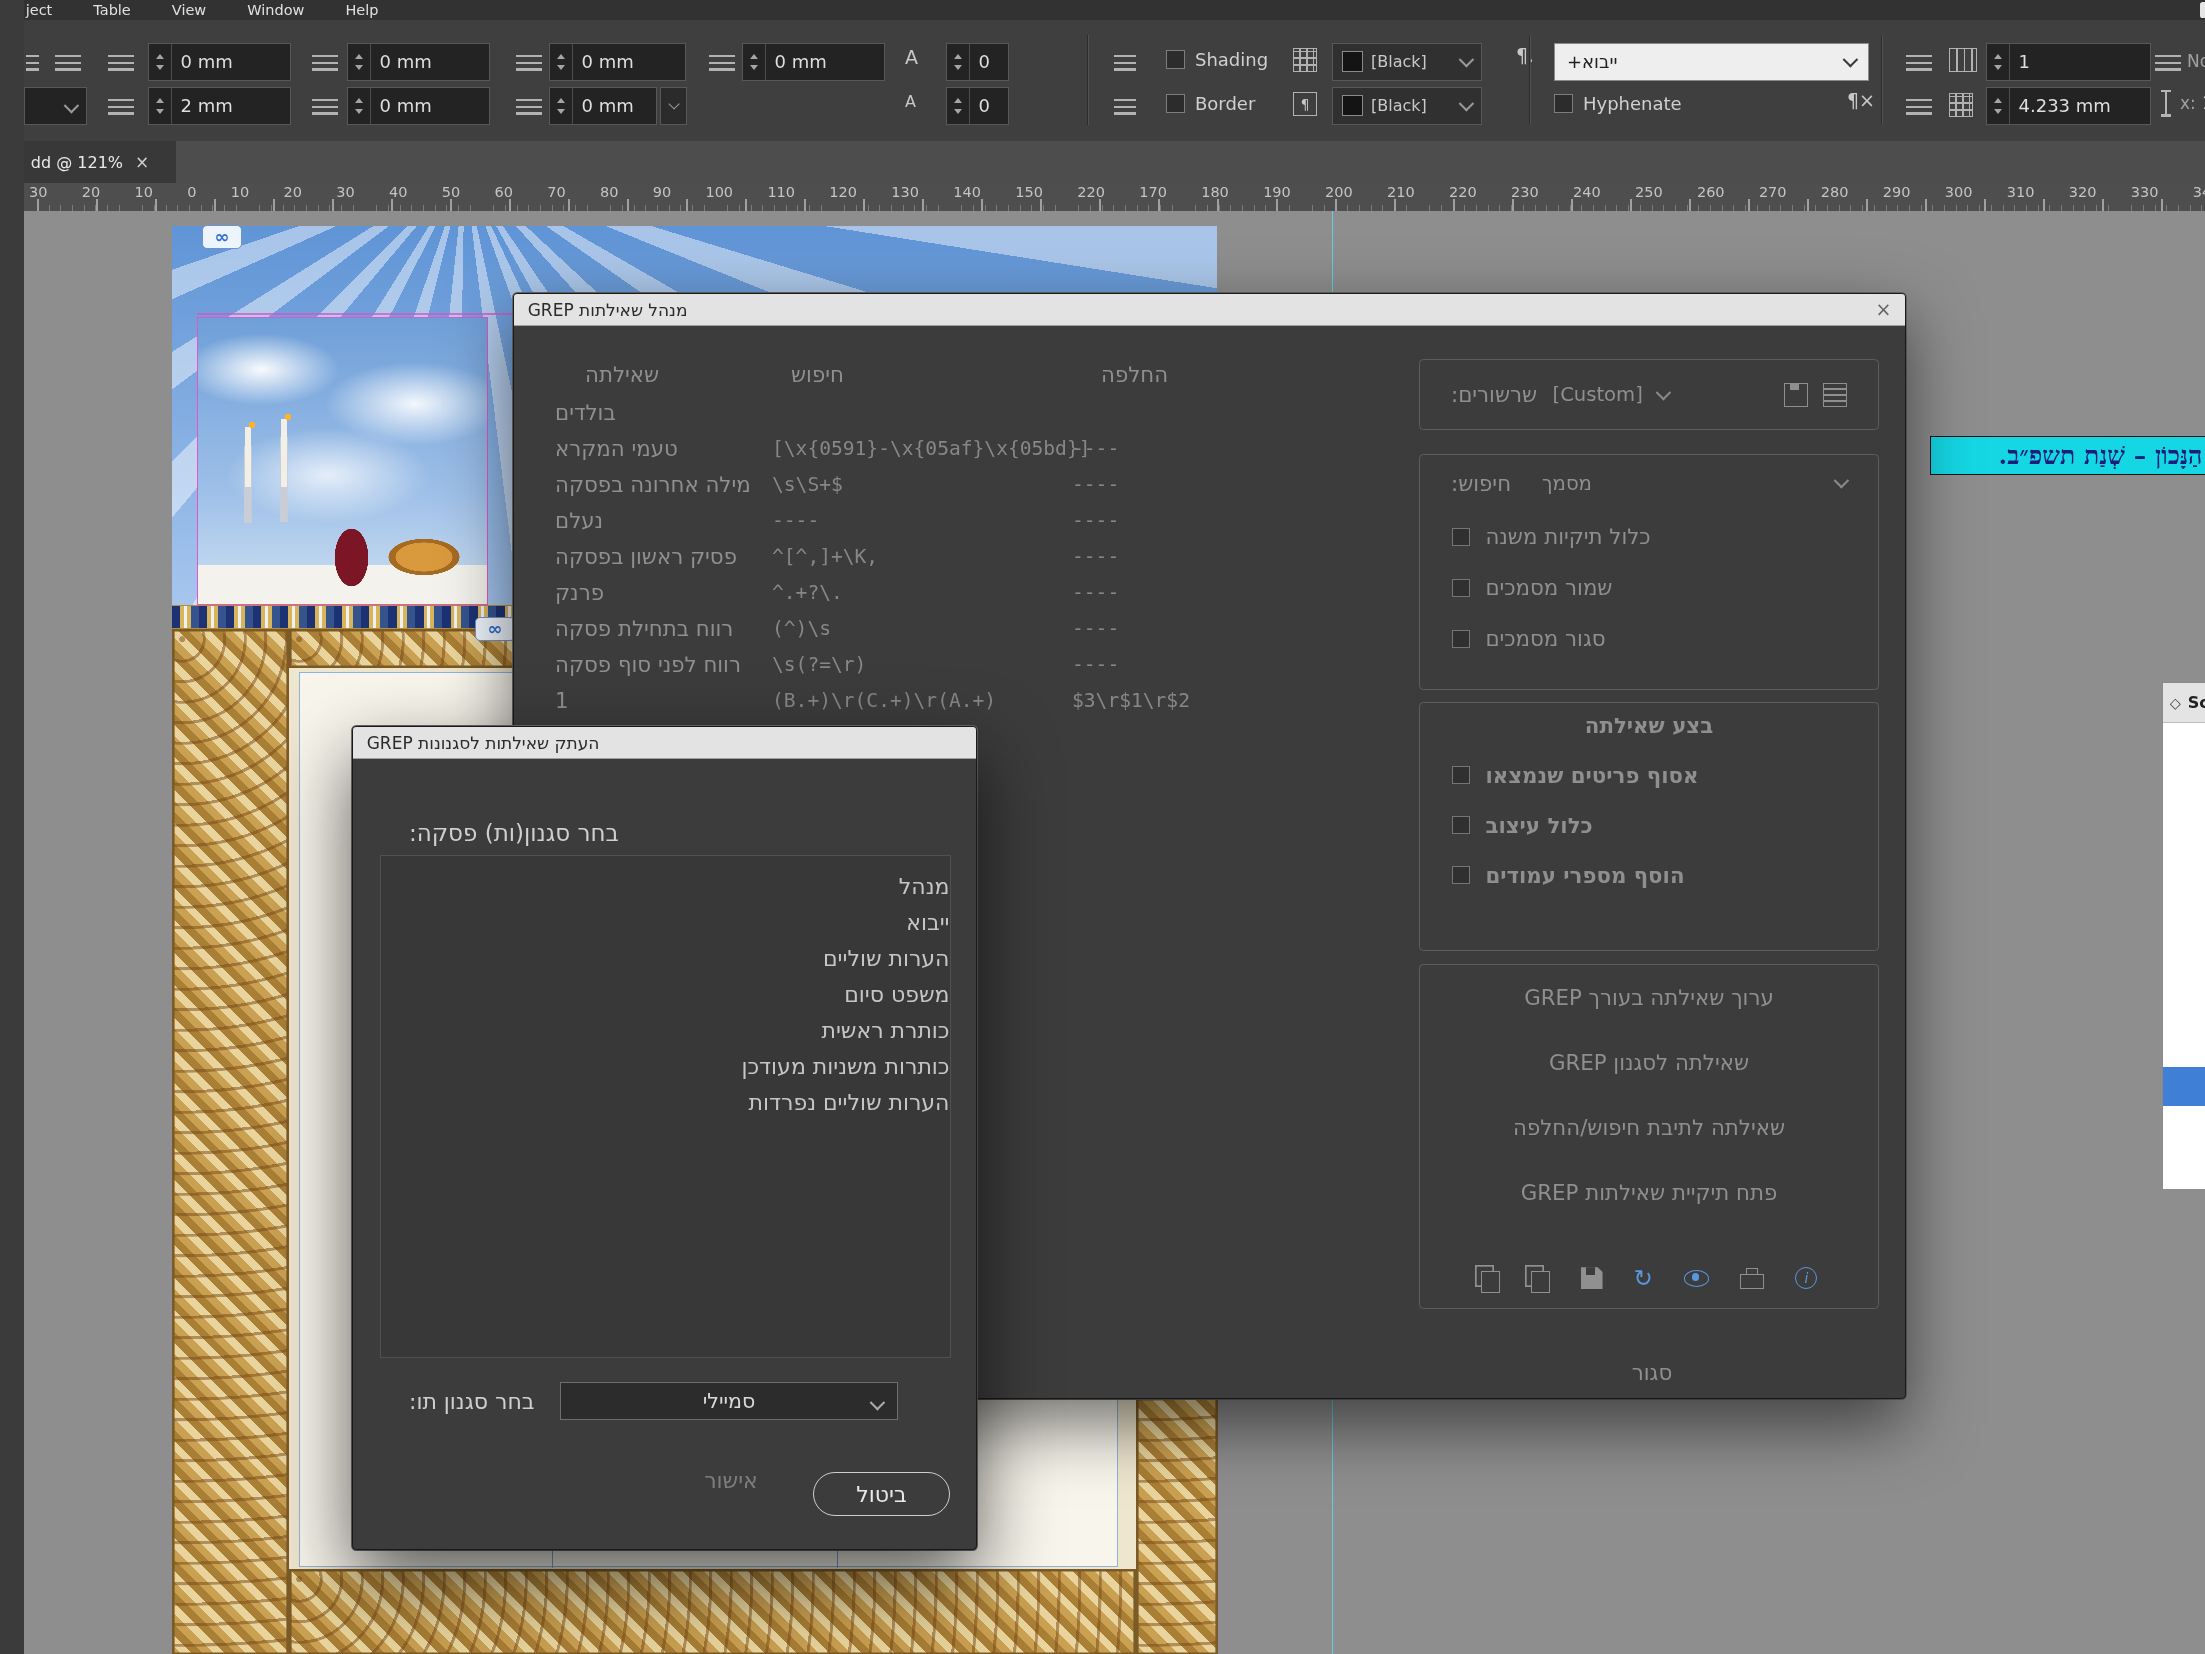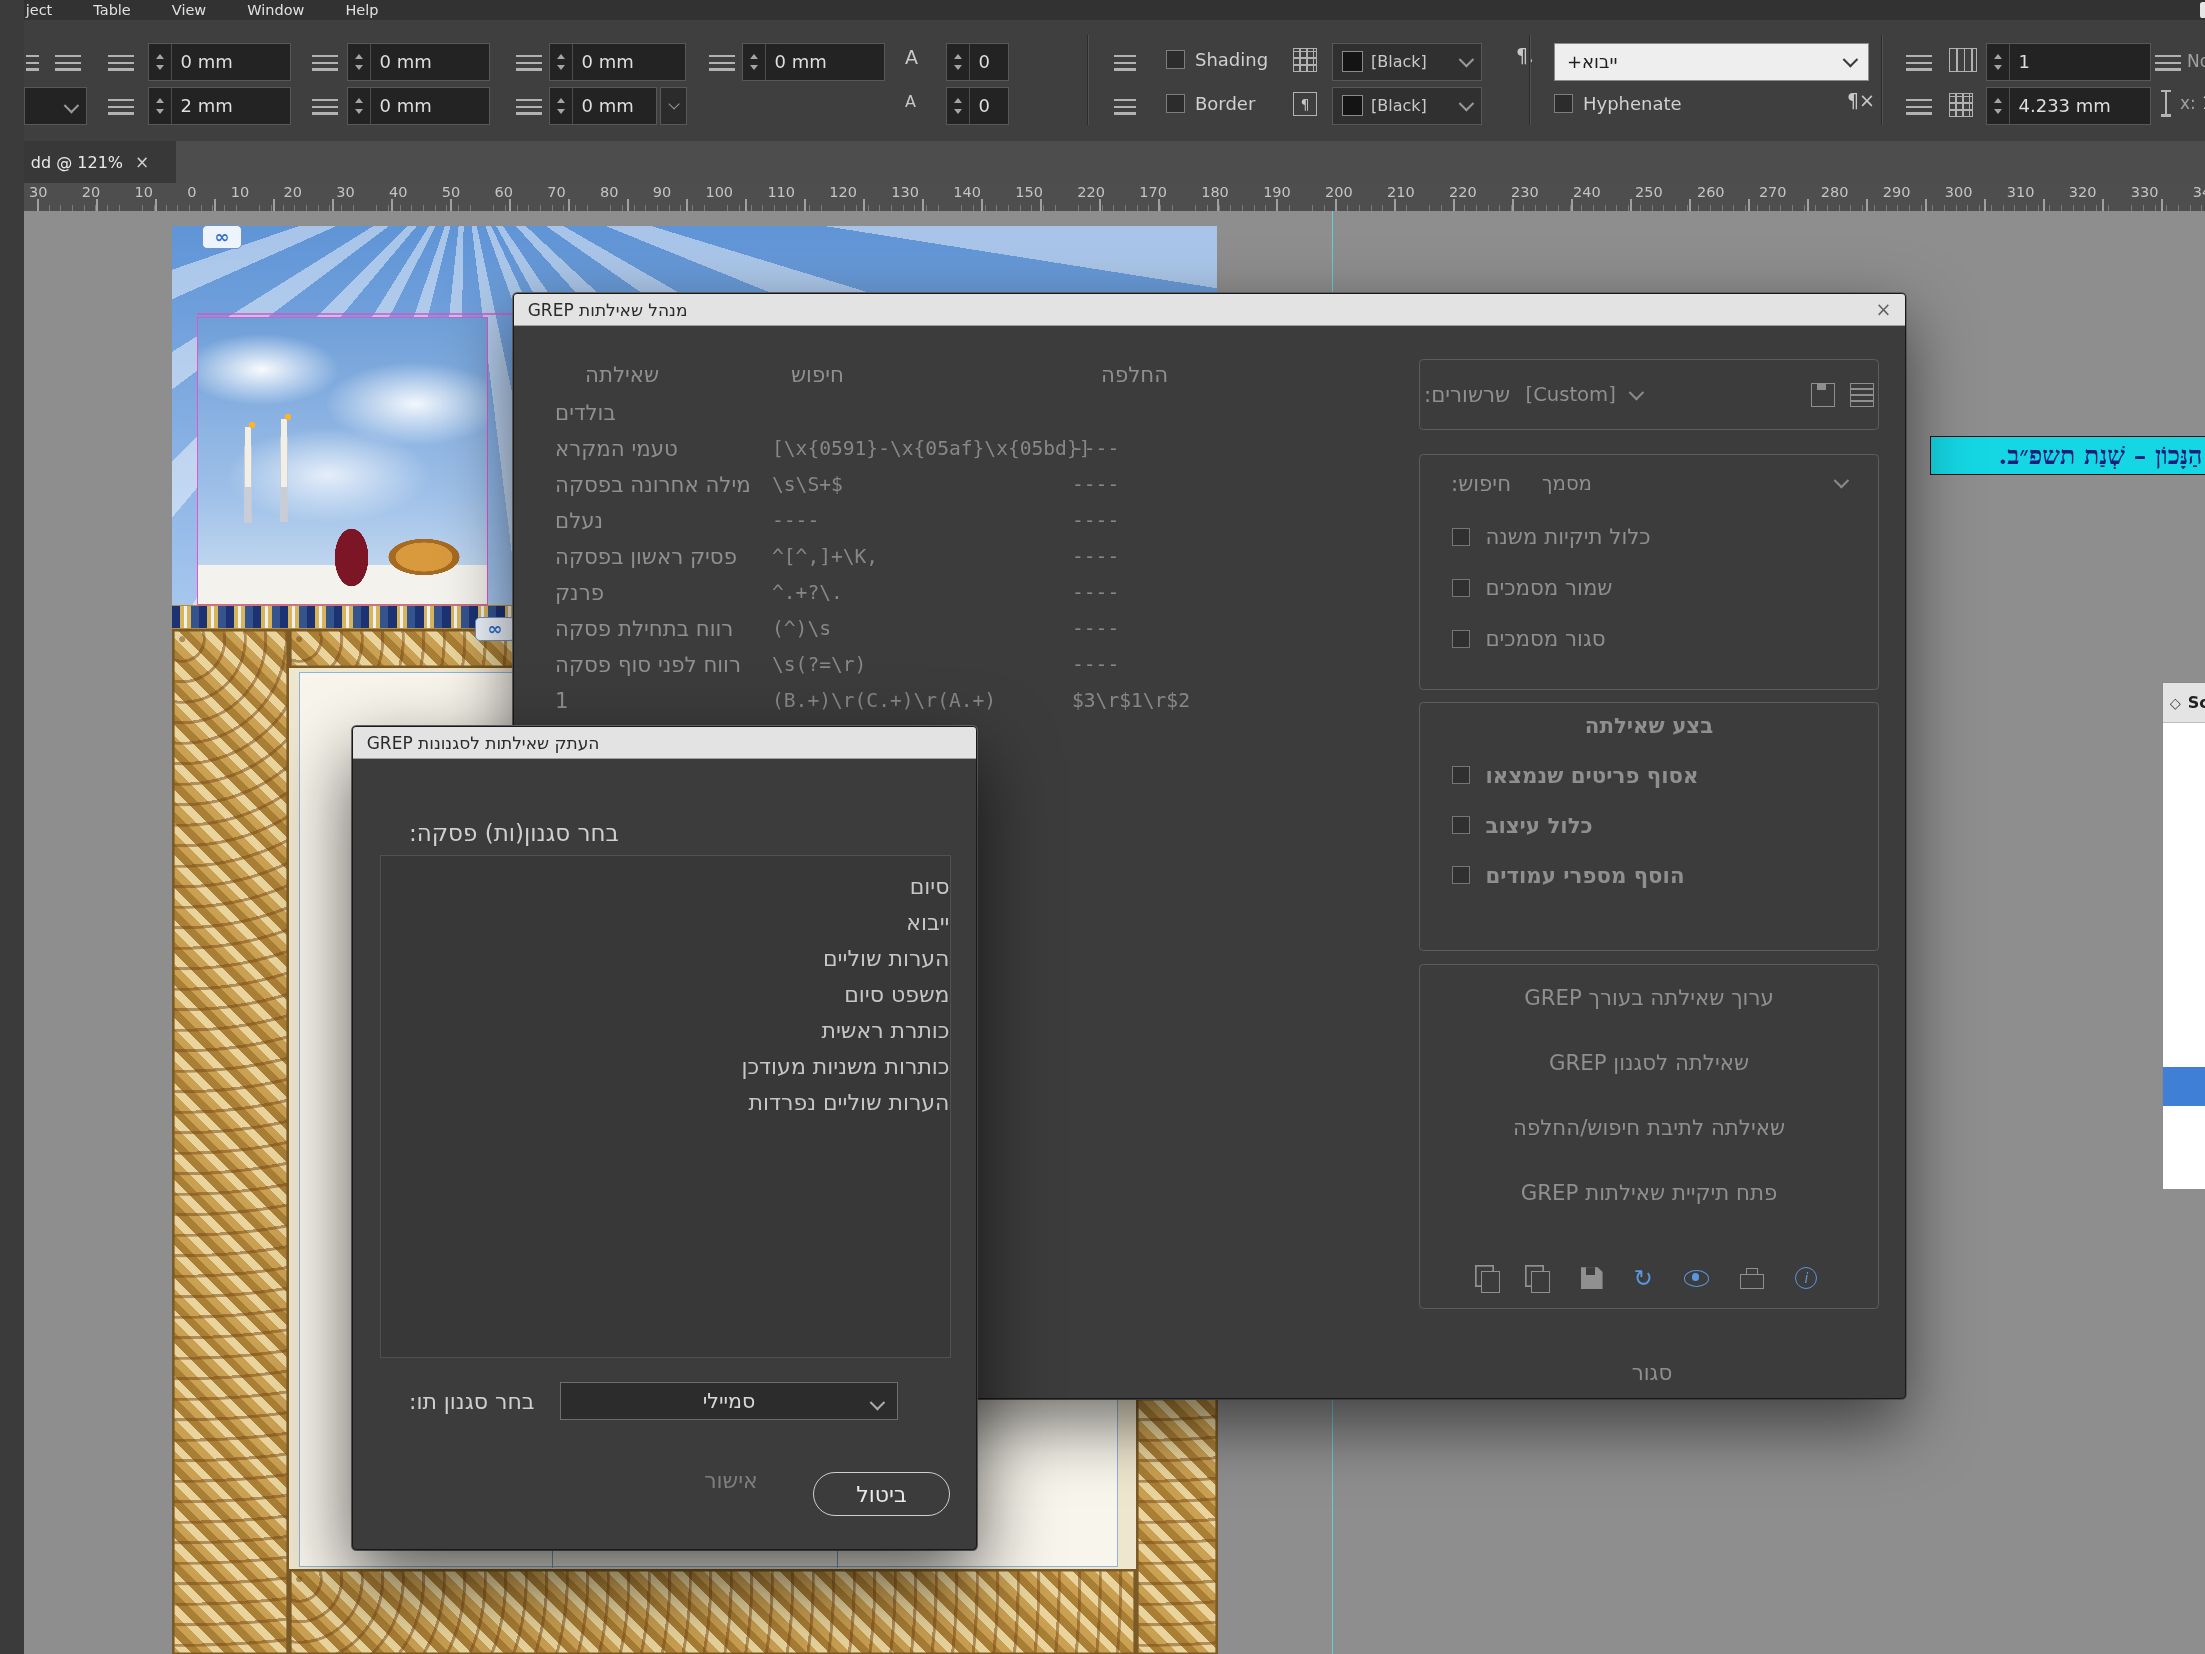"שרשורים:" #gbox1 { padding: 0 4px -> 0 31px }
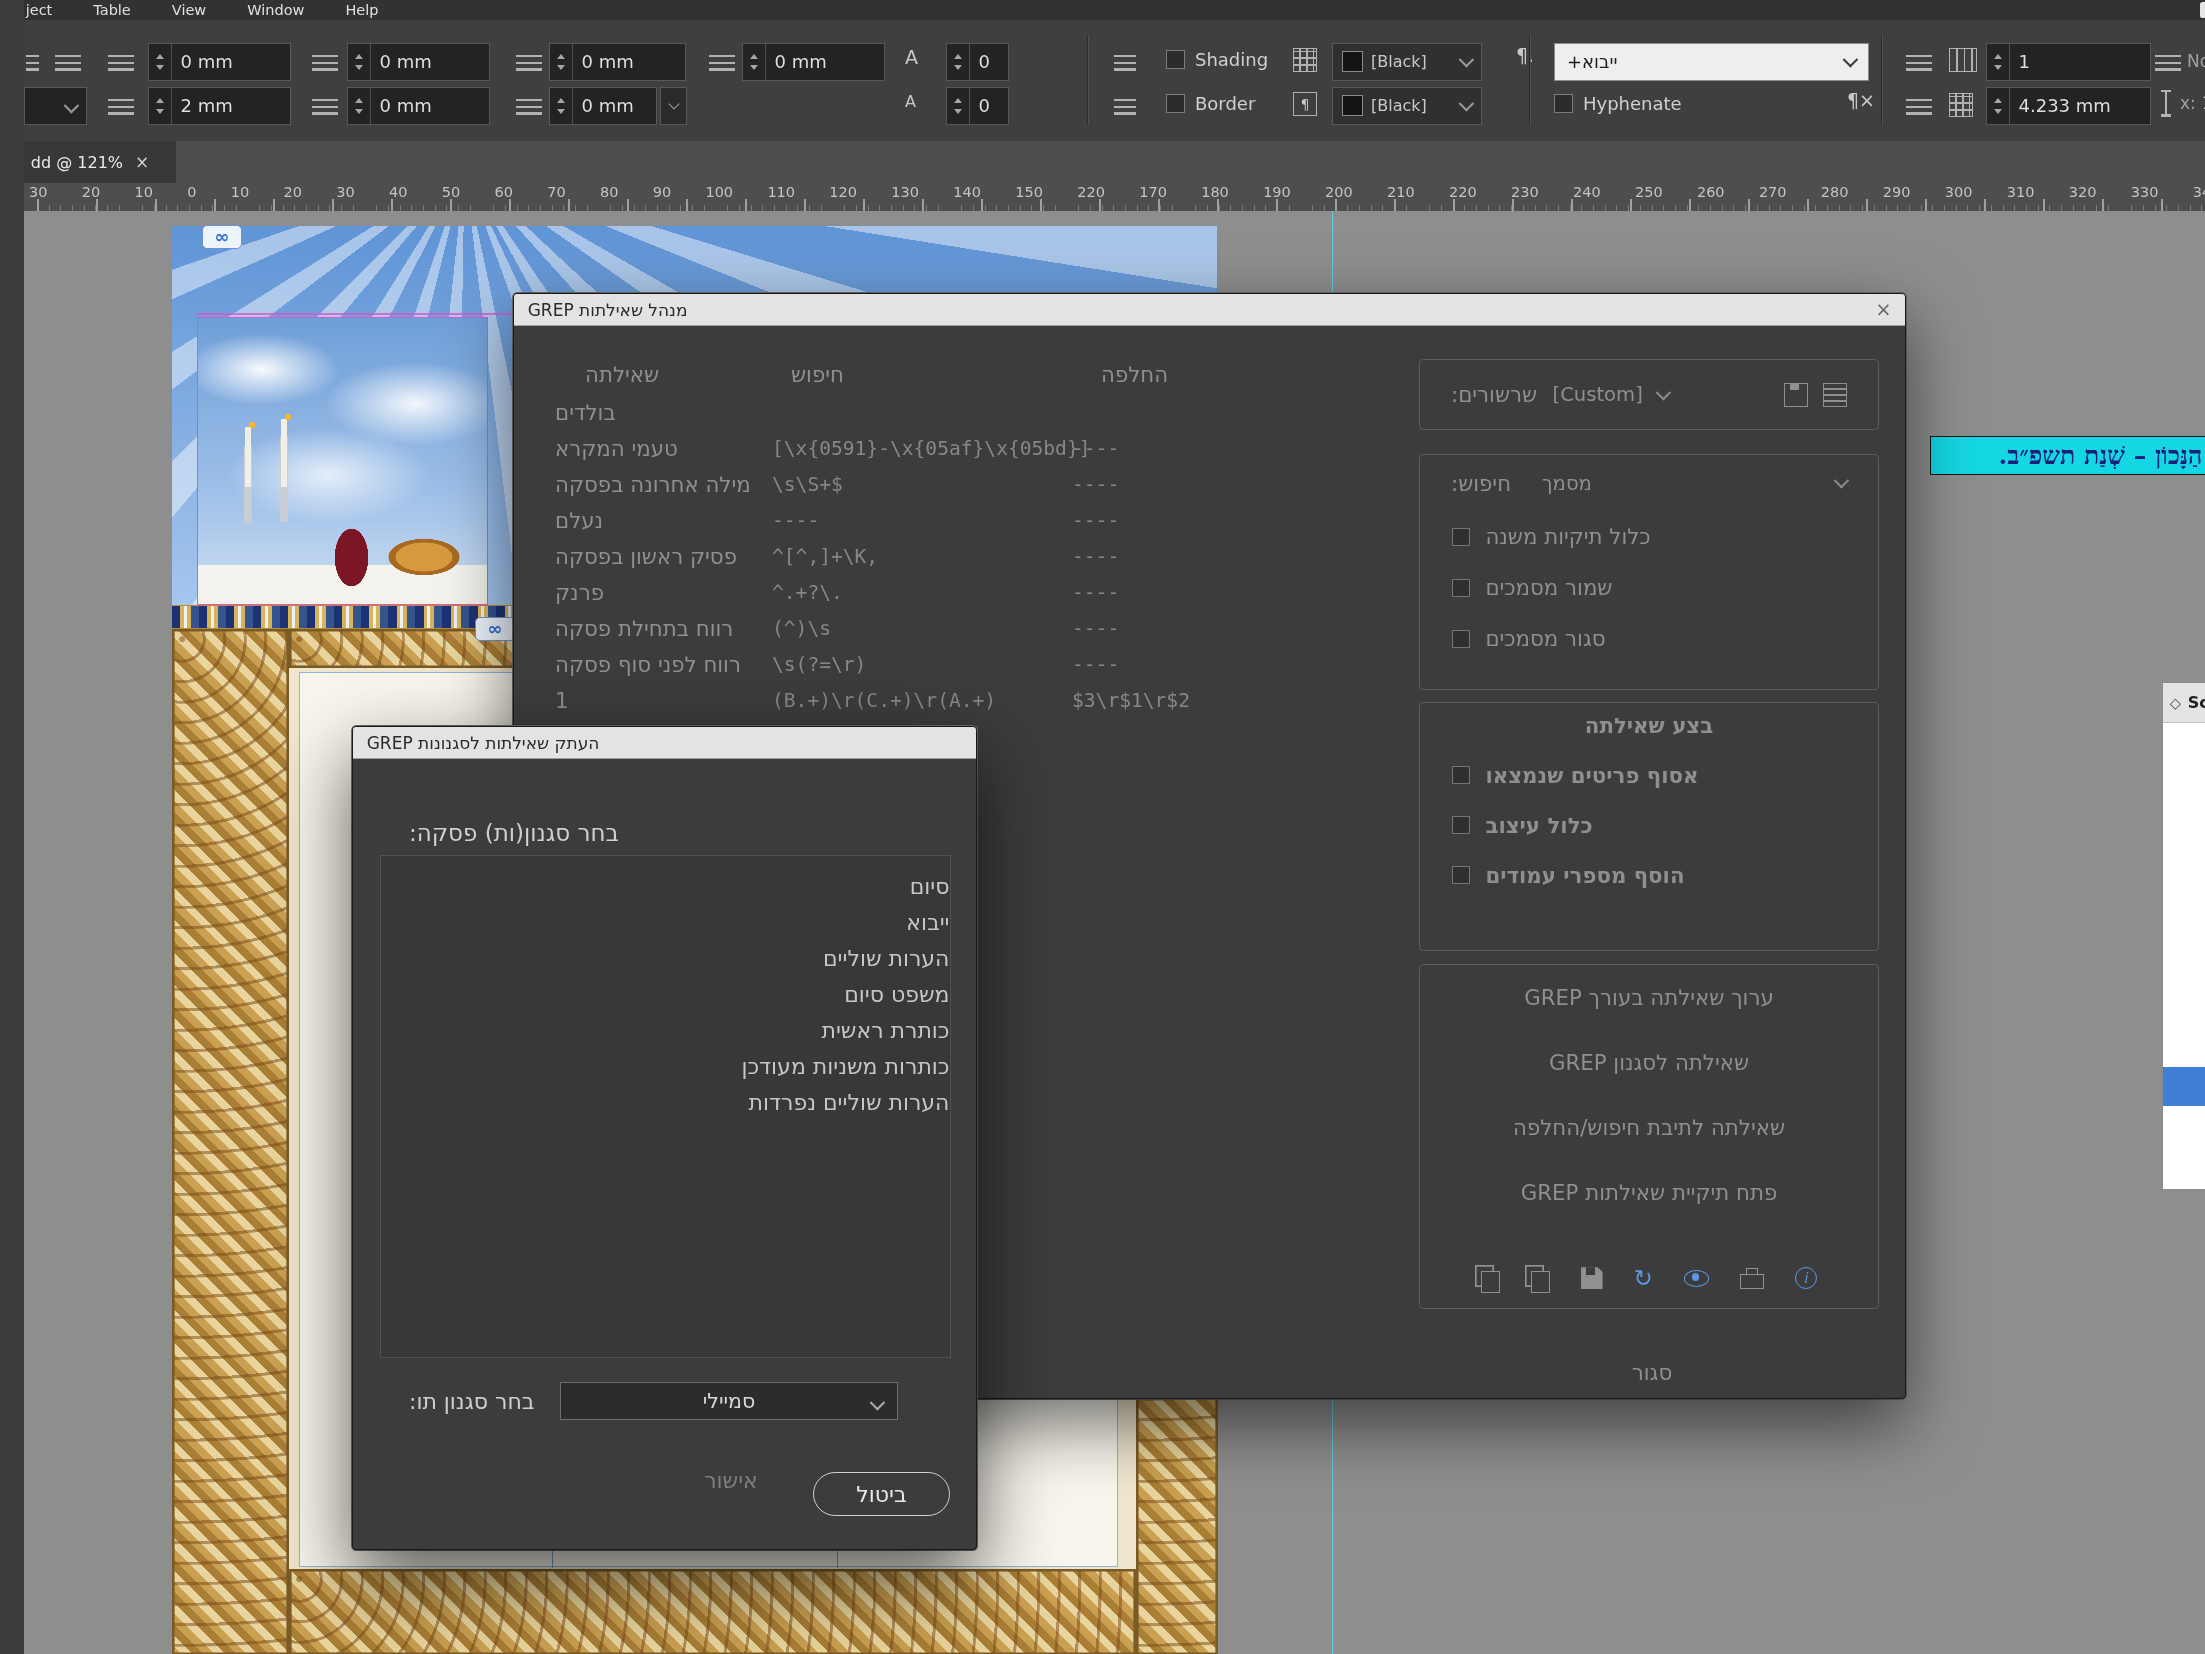"סיום" div.styleitem { text: סיום -> מנהל }
